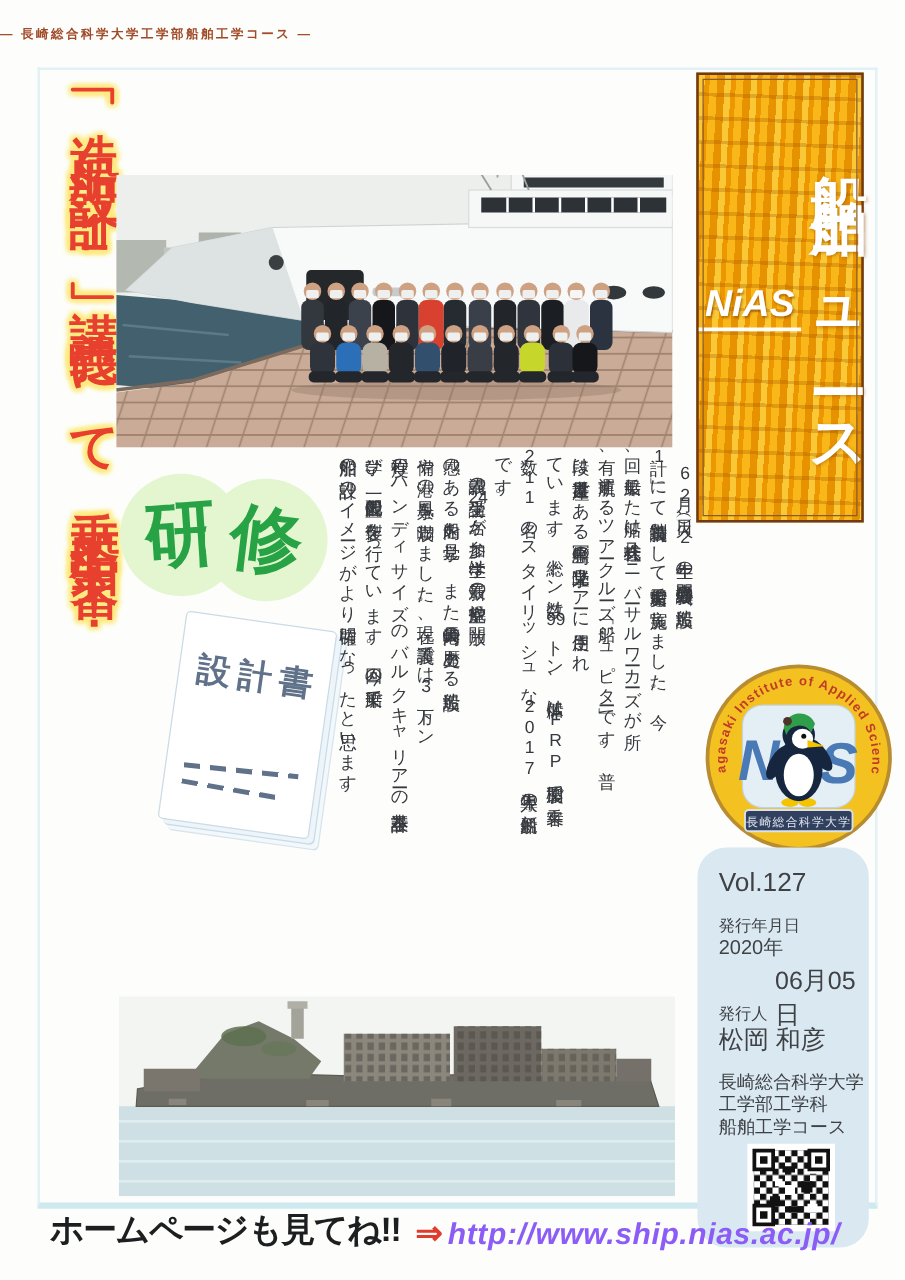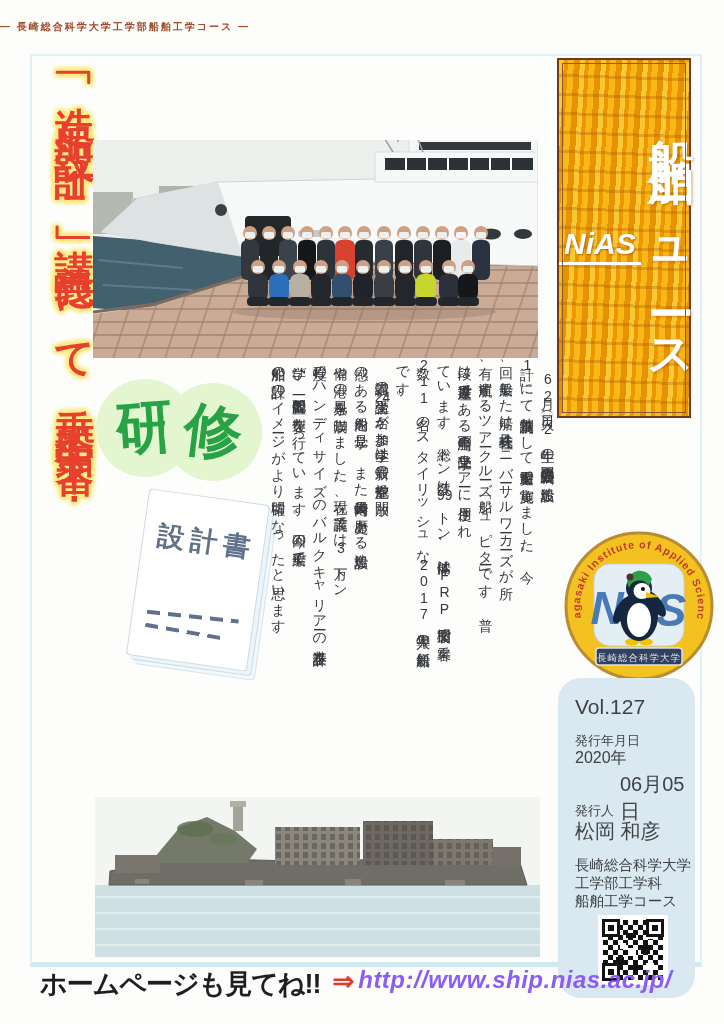"ホームページも見てね!!" .footer { align-items: flex-start -> flex-end }
